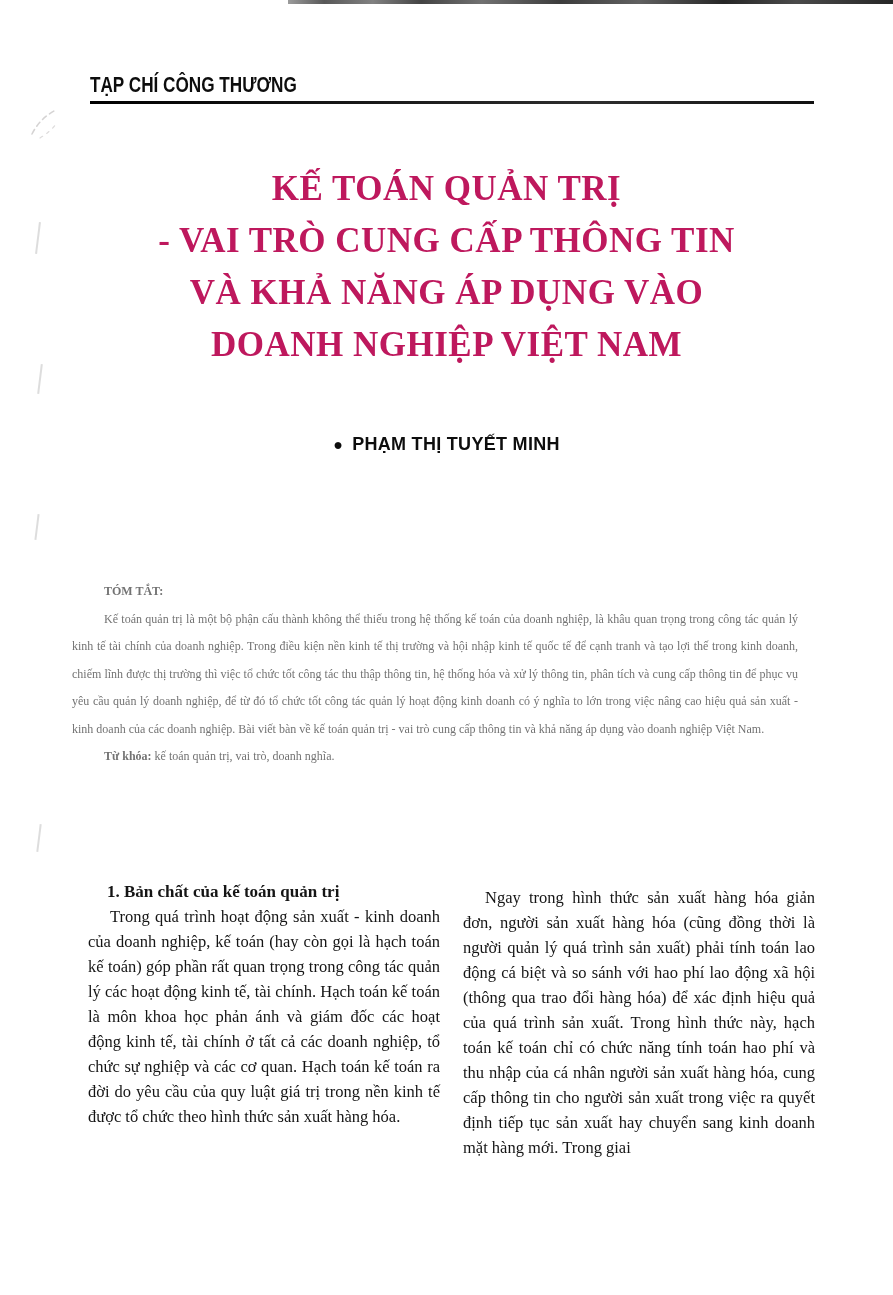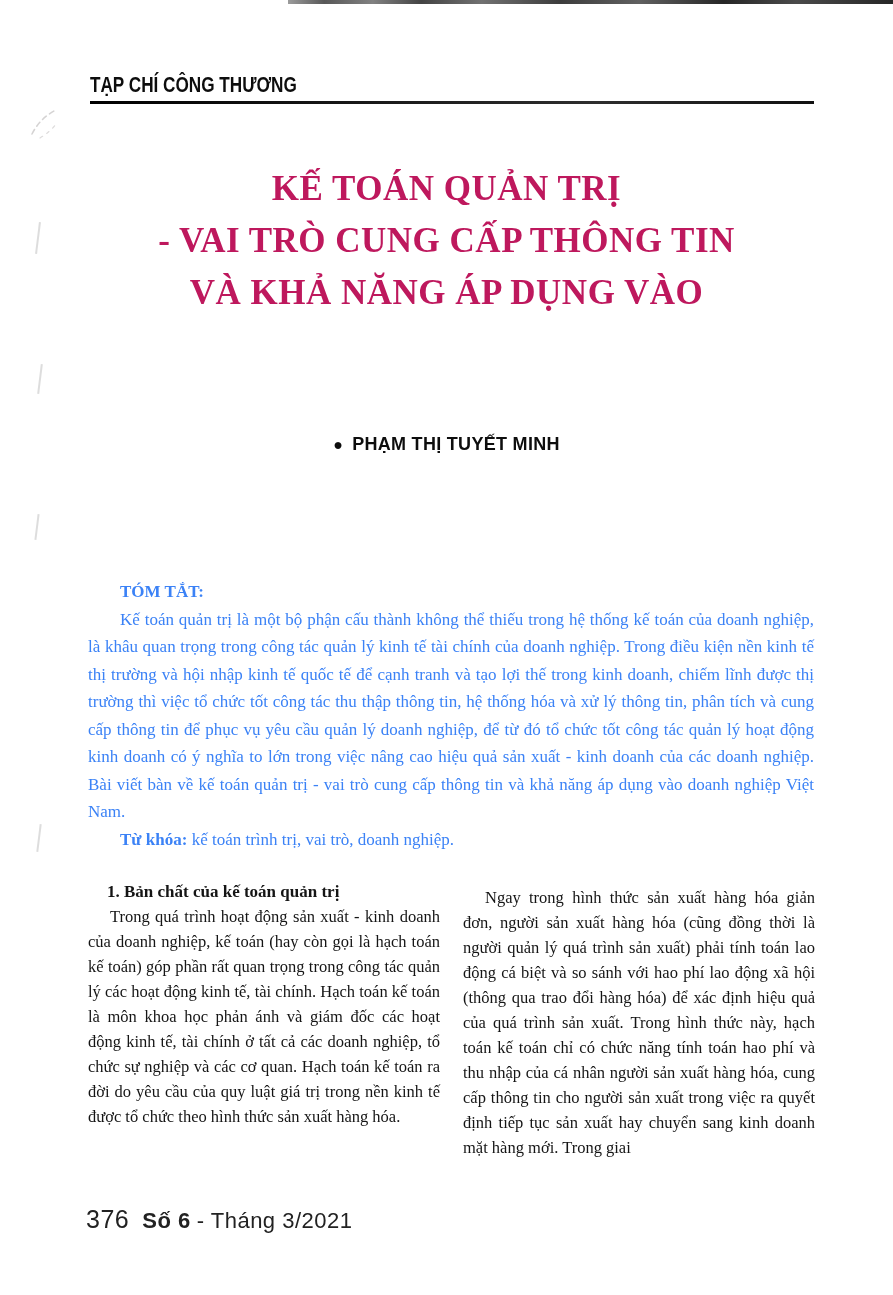"DOANH NGHIỆP VIỆT NAM" div { html: none -> <div>DOANH NGHIỆP VIỆT NAM</div> }
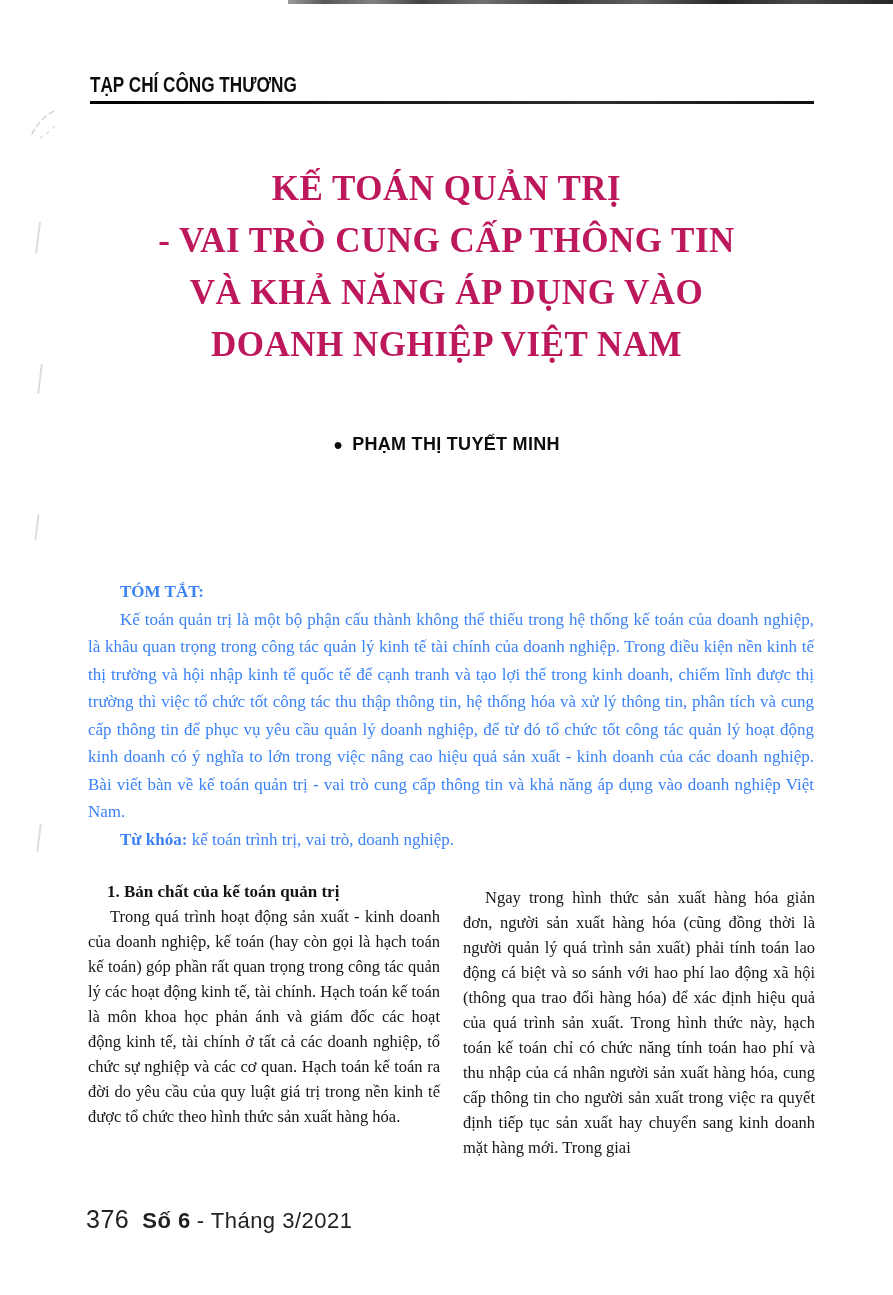"TÓM TẮT:" .abstract { color: #3b82f6 -> #737373; font-size: 17px -> 12px; left: 88px -> 72px }
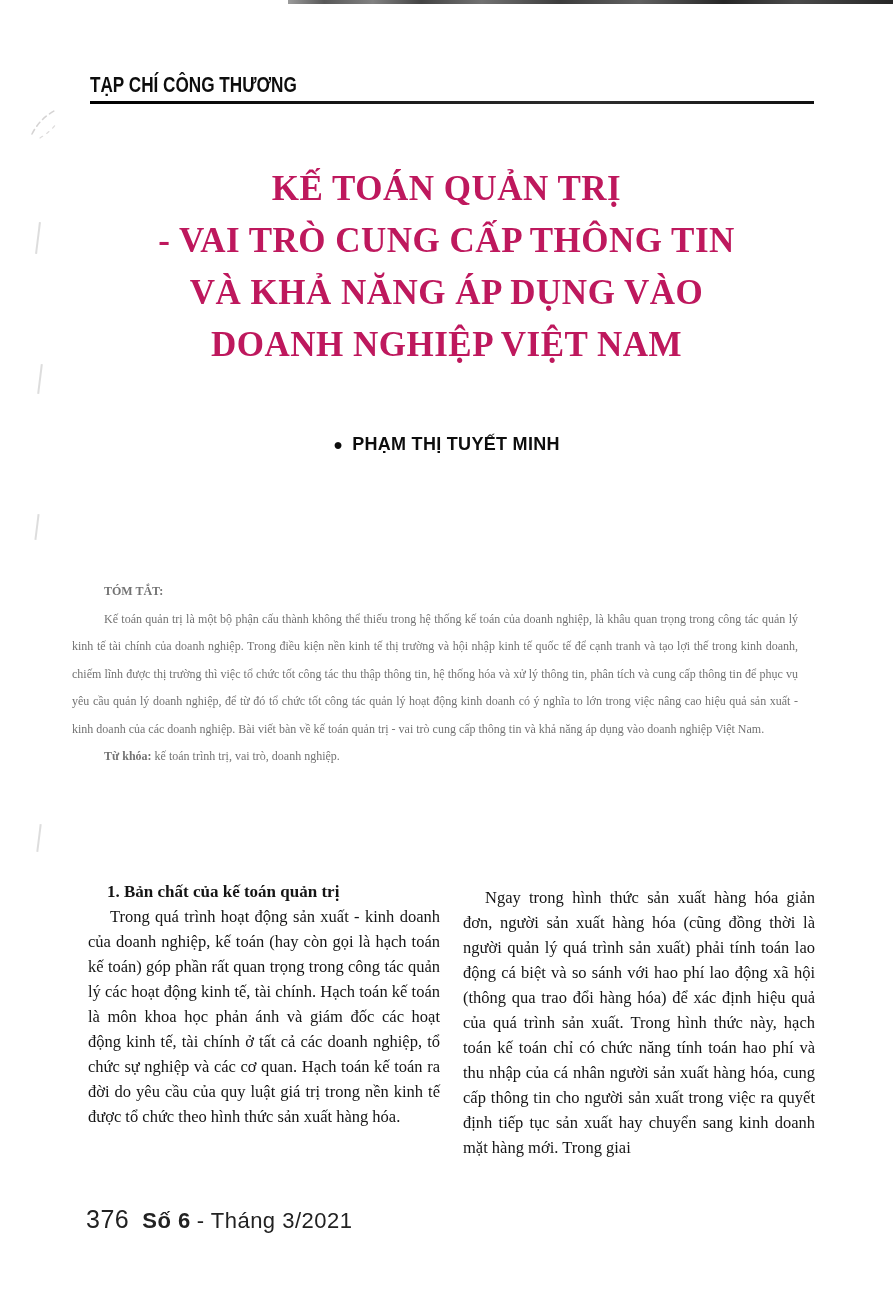"kế toán trình trị, vai" span { text: trình trị, vai trò, doanh nghiệp -> quản trị, vai trò, doanh nghĩa }
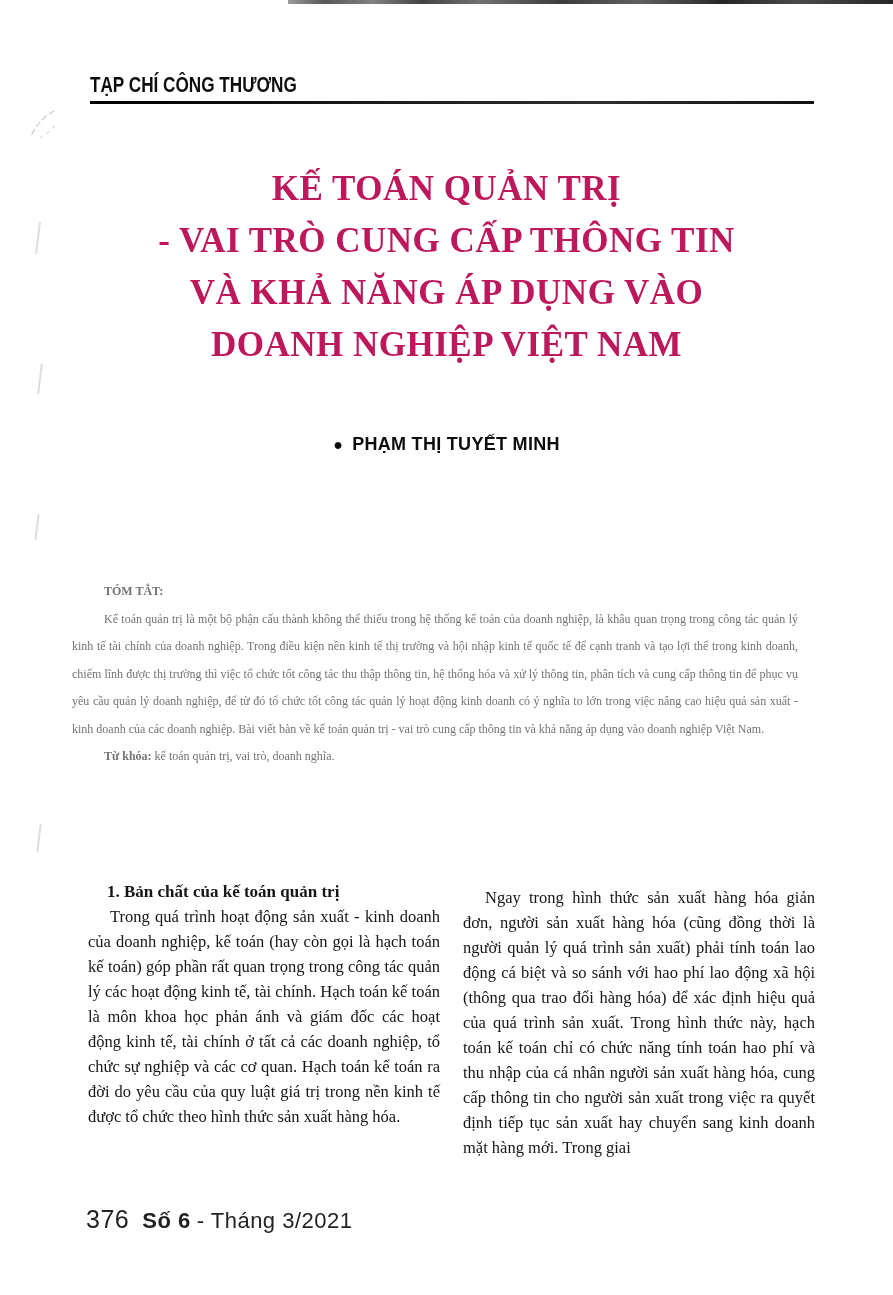"376 Số 6 - Tháng" div.footer { html: <div> <span>376</span><span>Số 6</span><span>- Tháng 3/2021</span> </div> -> none }
